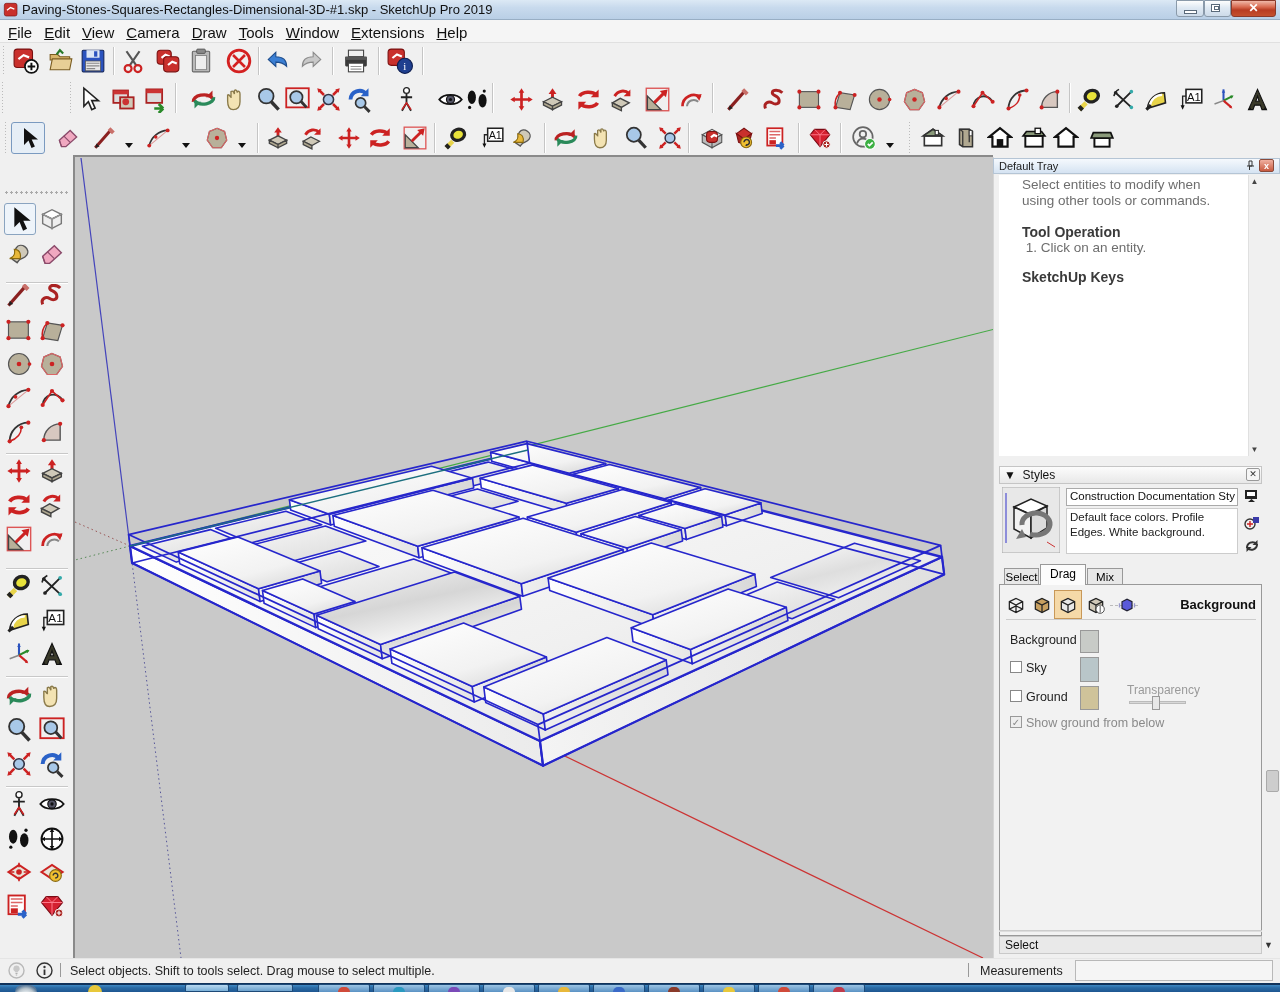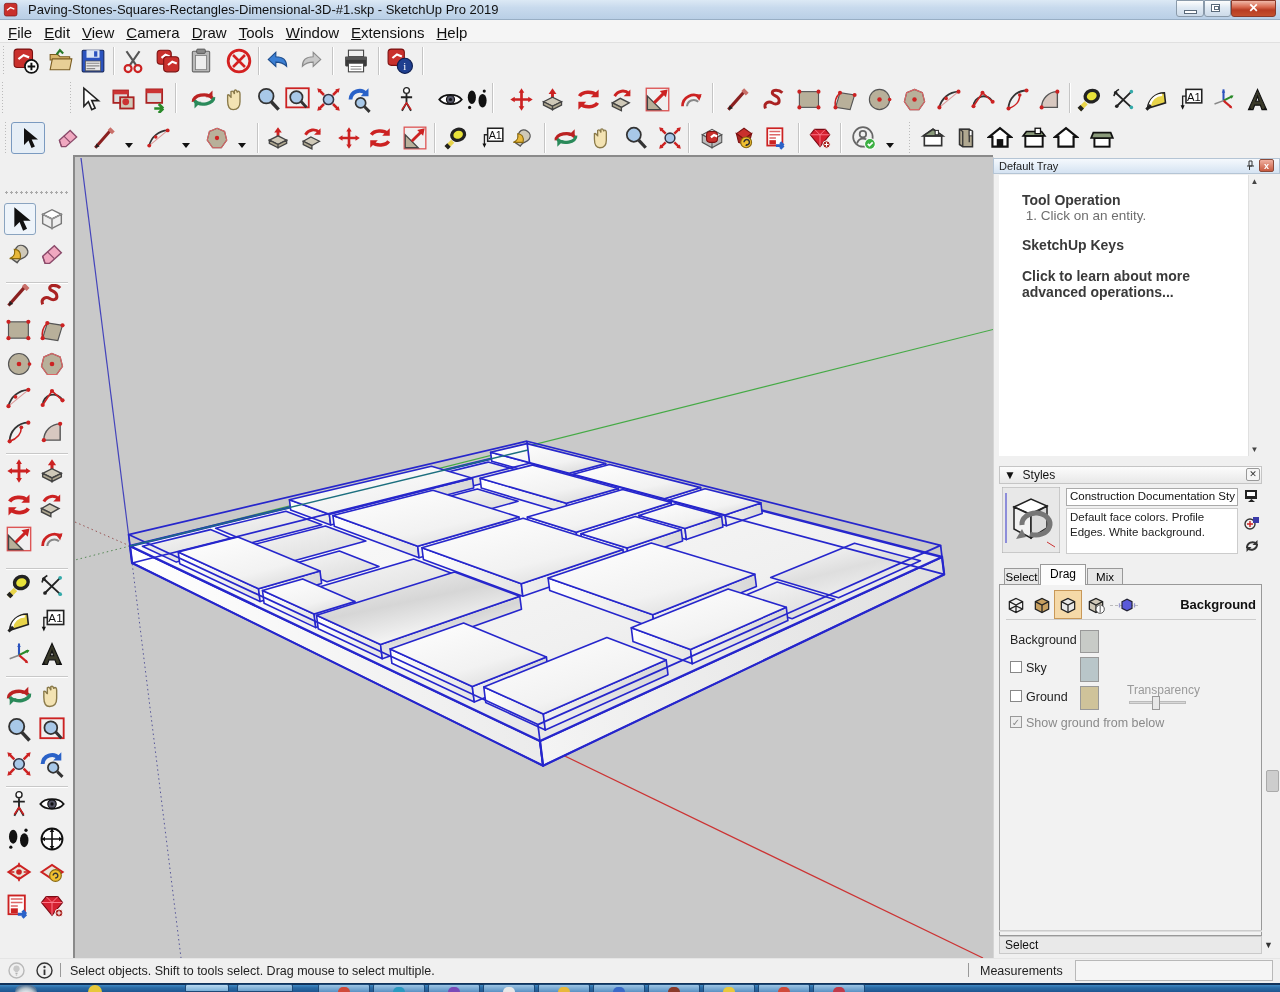"Paving-Stones-Squares-Rectangles-Dimensi" div { left: 28px -> 22px }
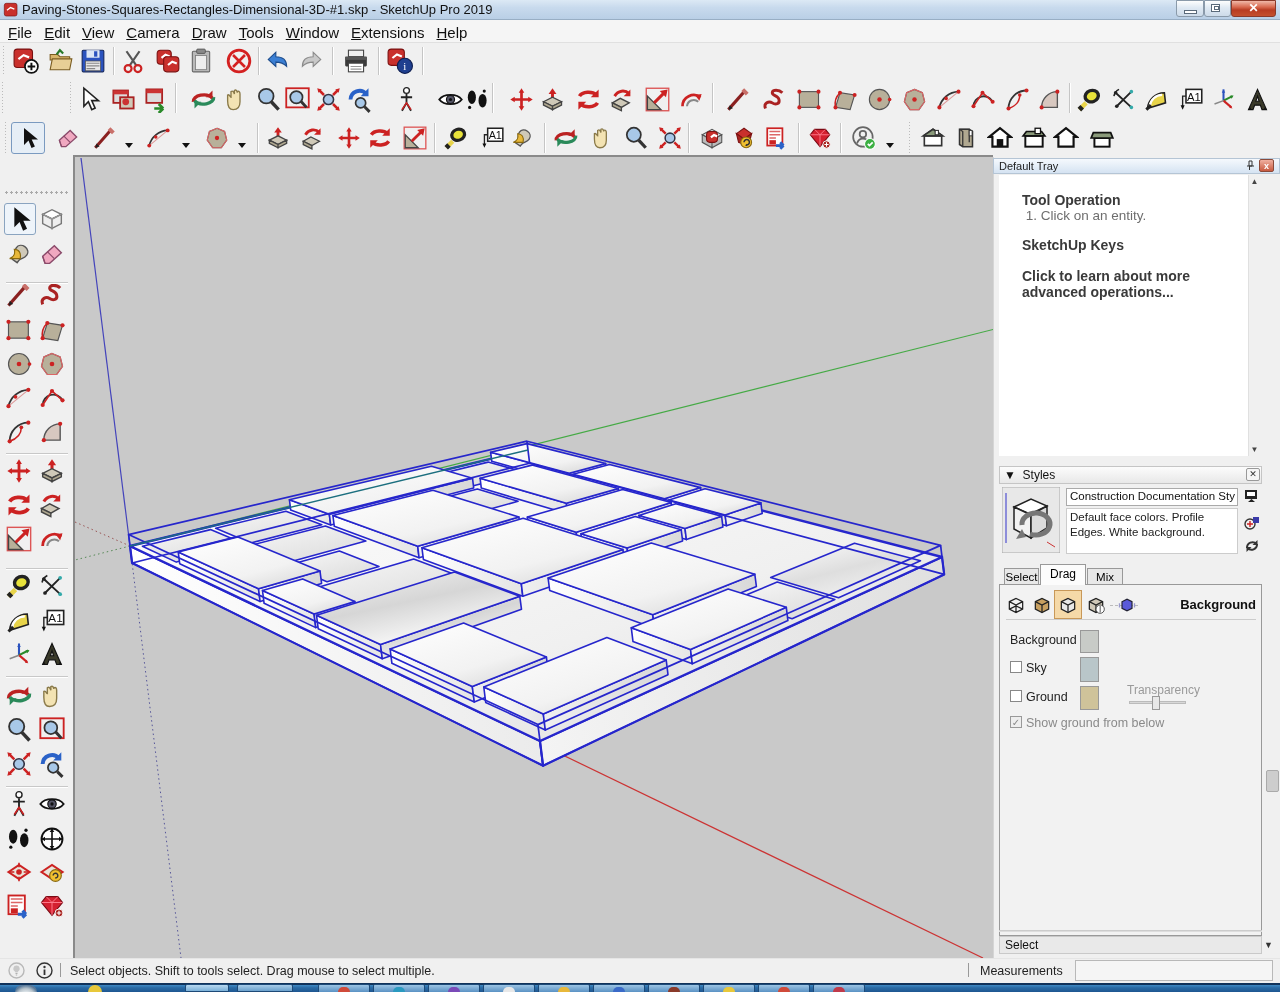"Select entities to modify when" div { html: none -> <div>Select entities to modify when<br>using other tools or commands.</div> }
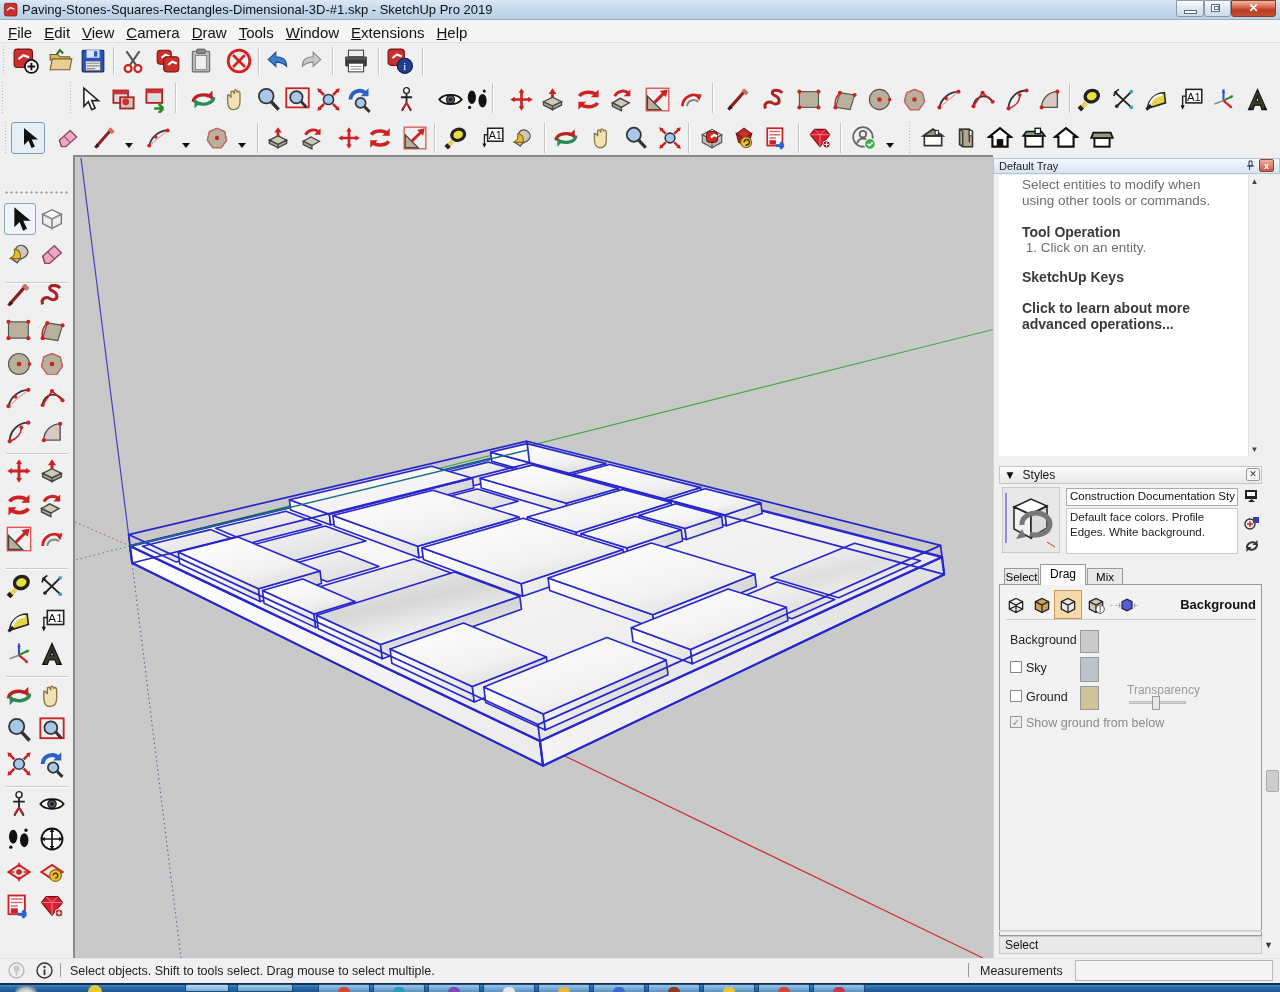"Click to learn about more" div { html: <div>Click to learn about more<br>advanced operations...</div> -> none }
